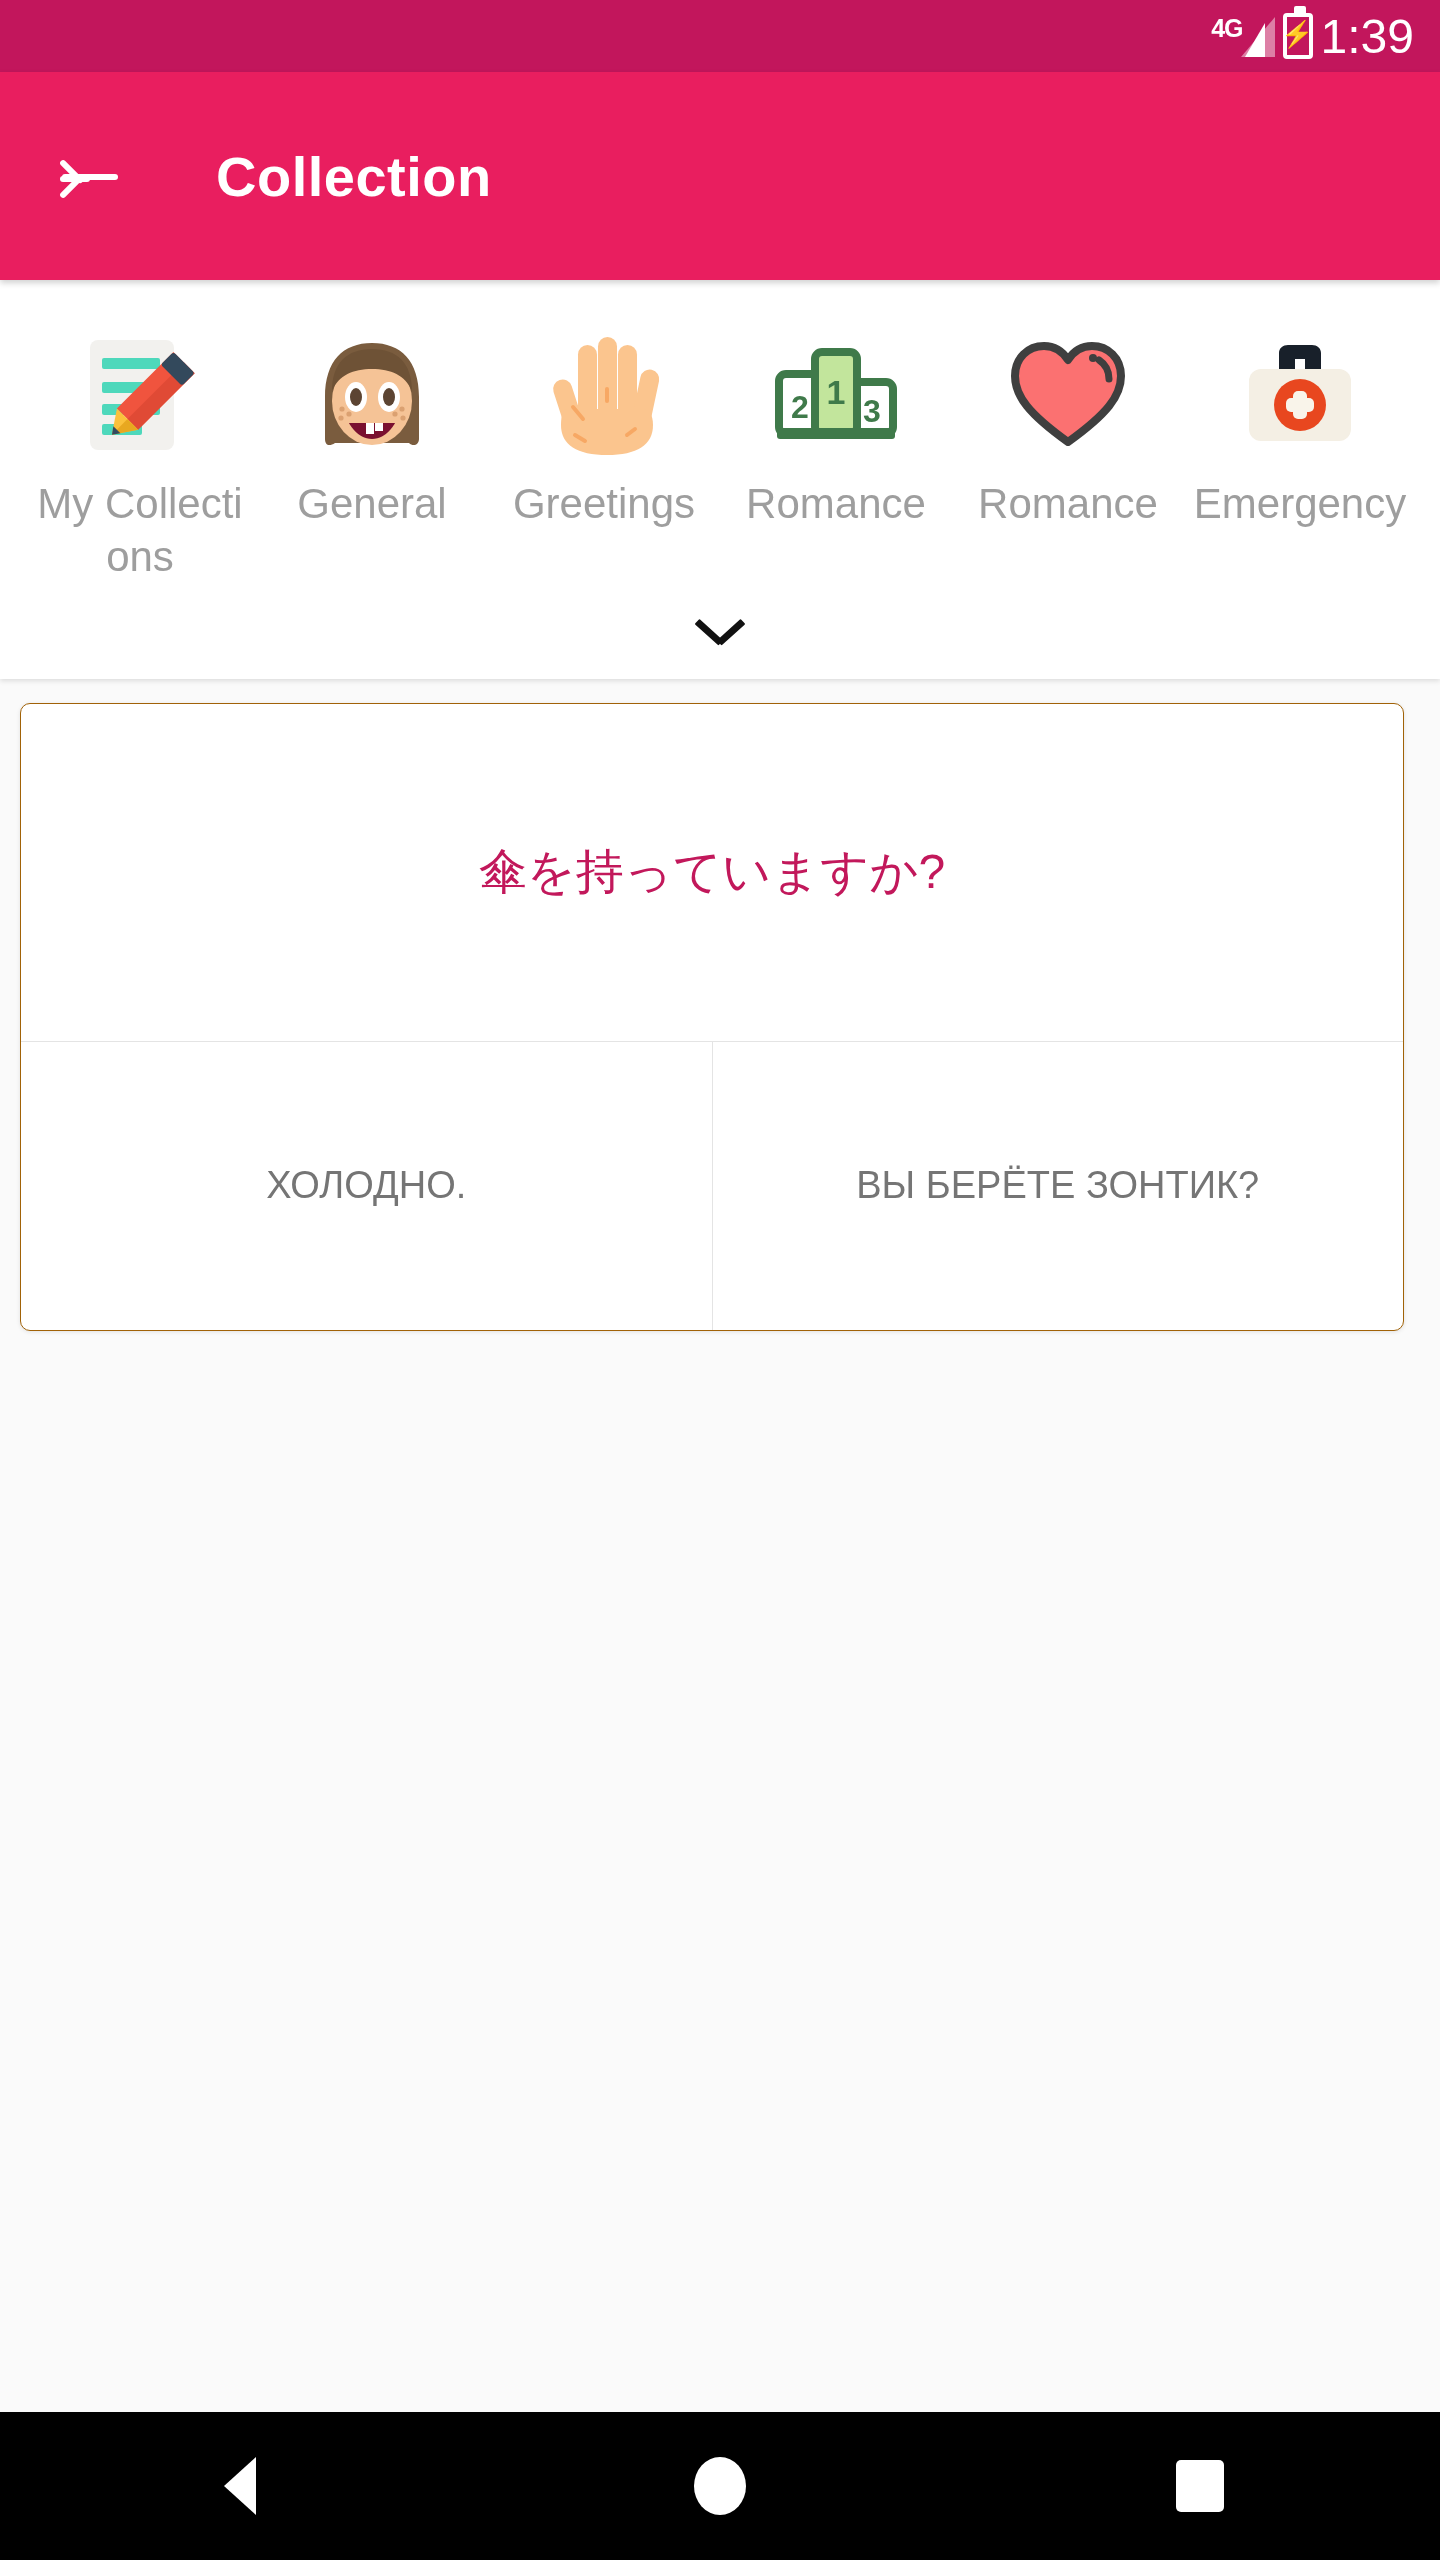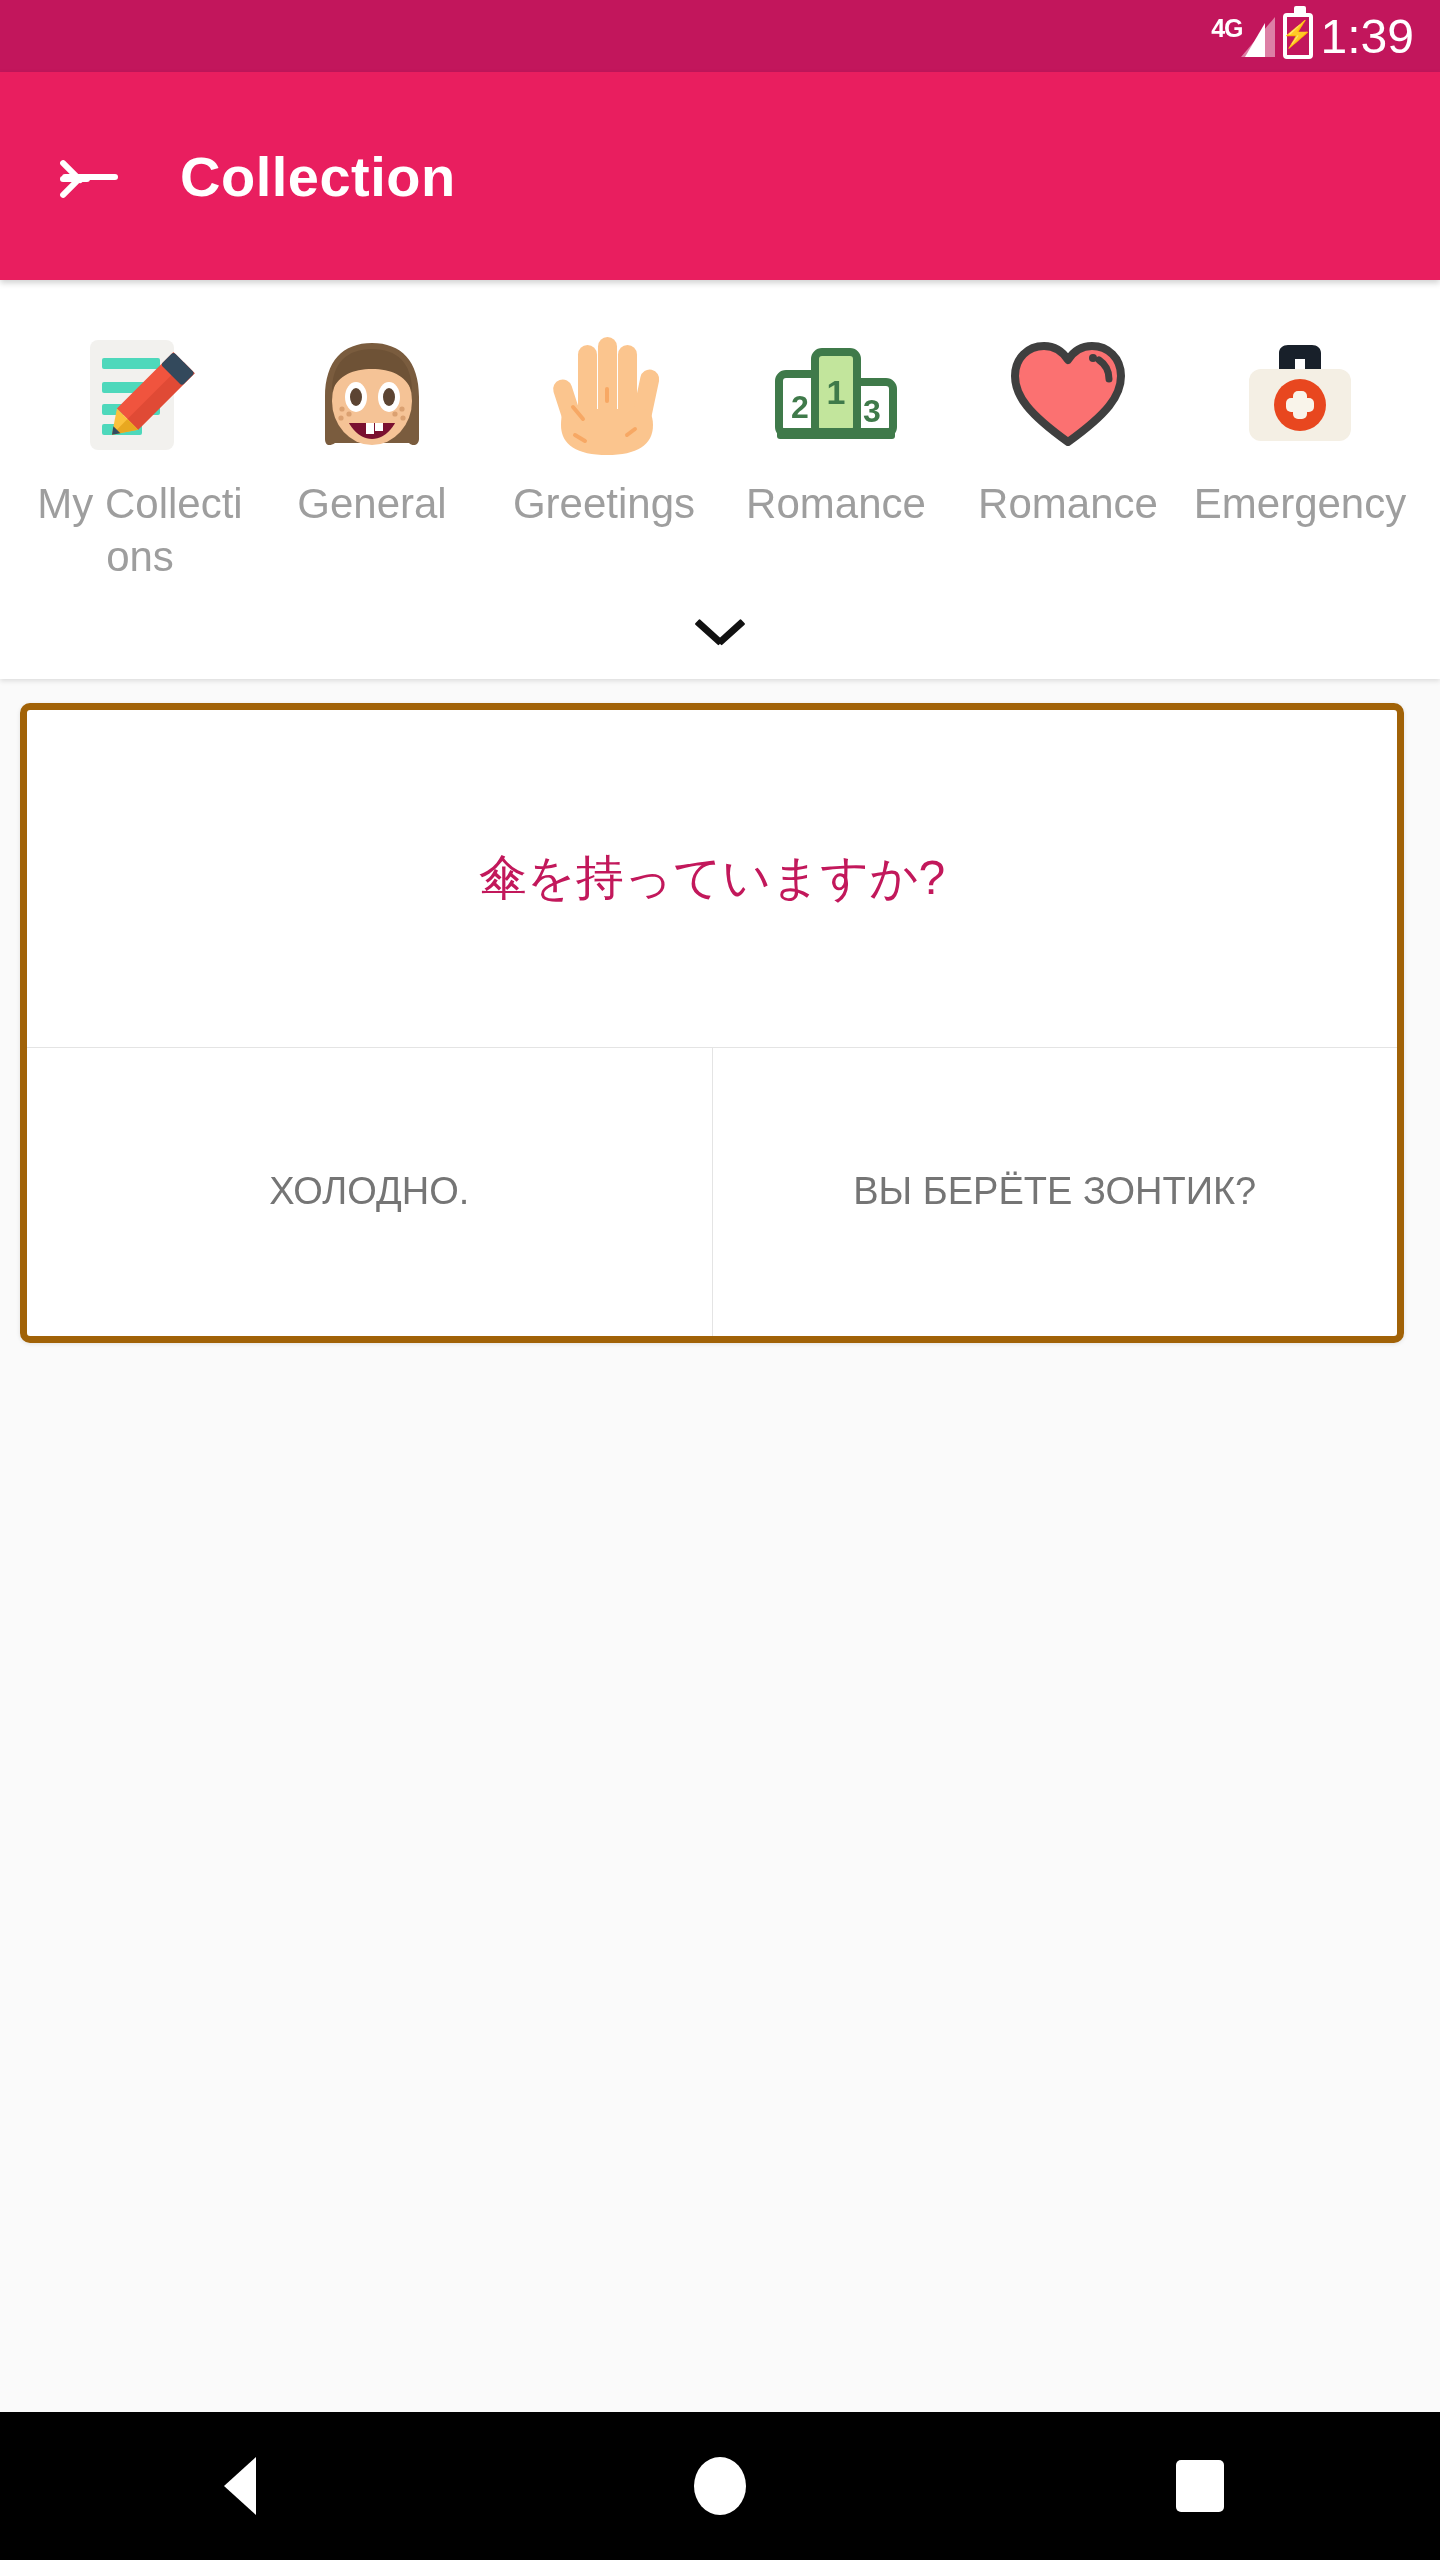"Collection" .appbar { gap: 58px -> 94px }
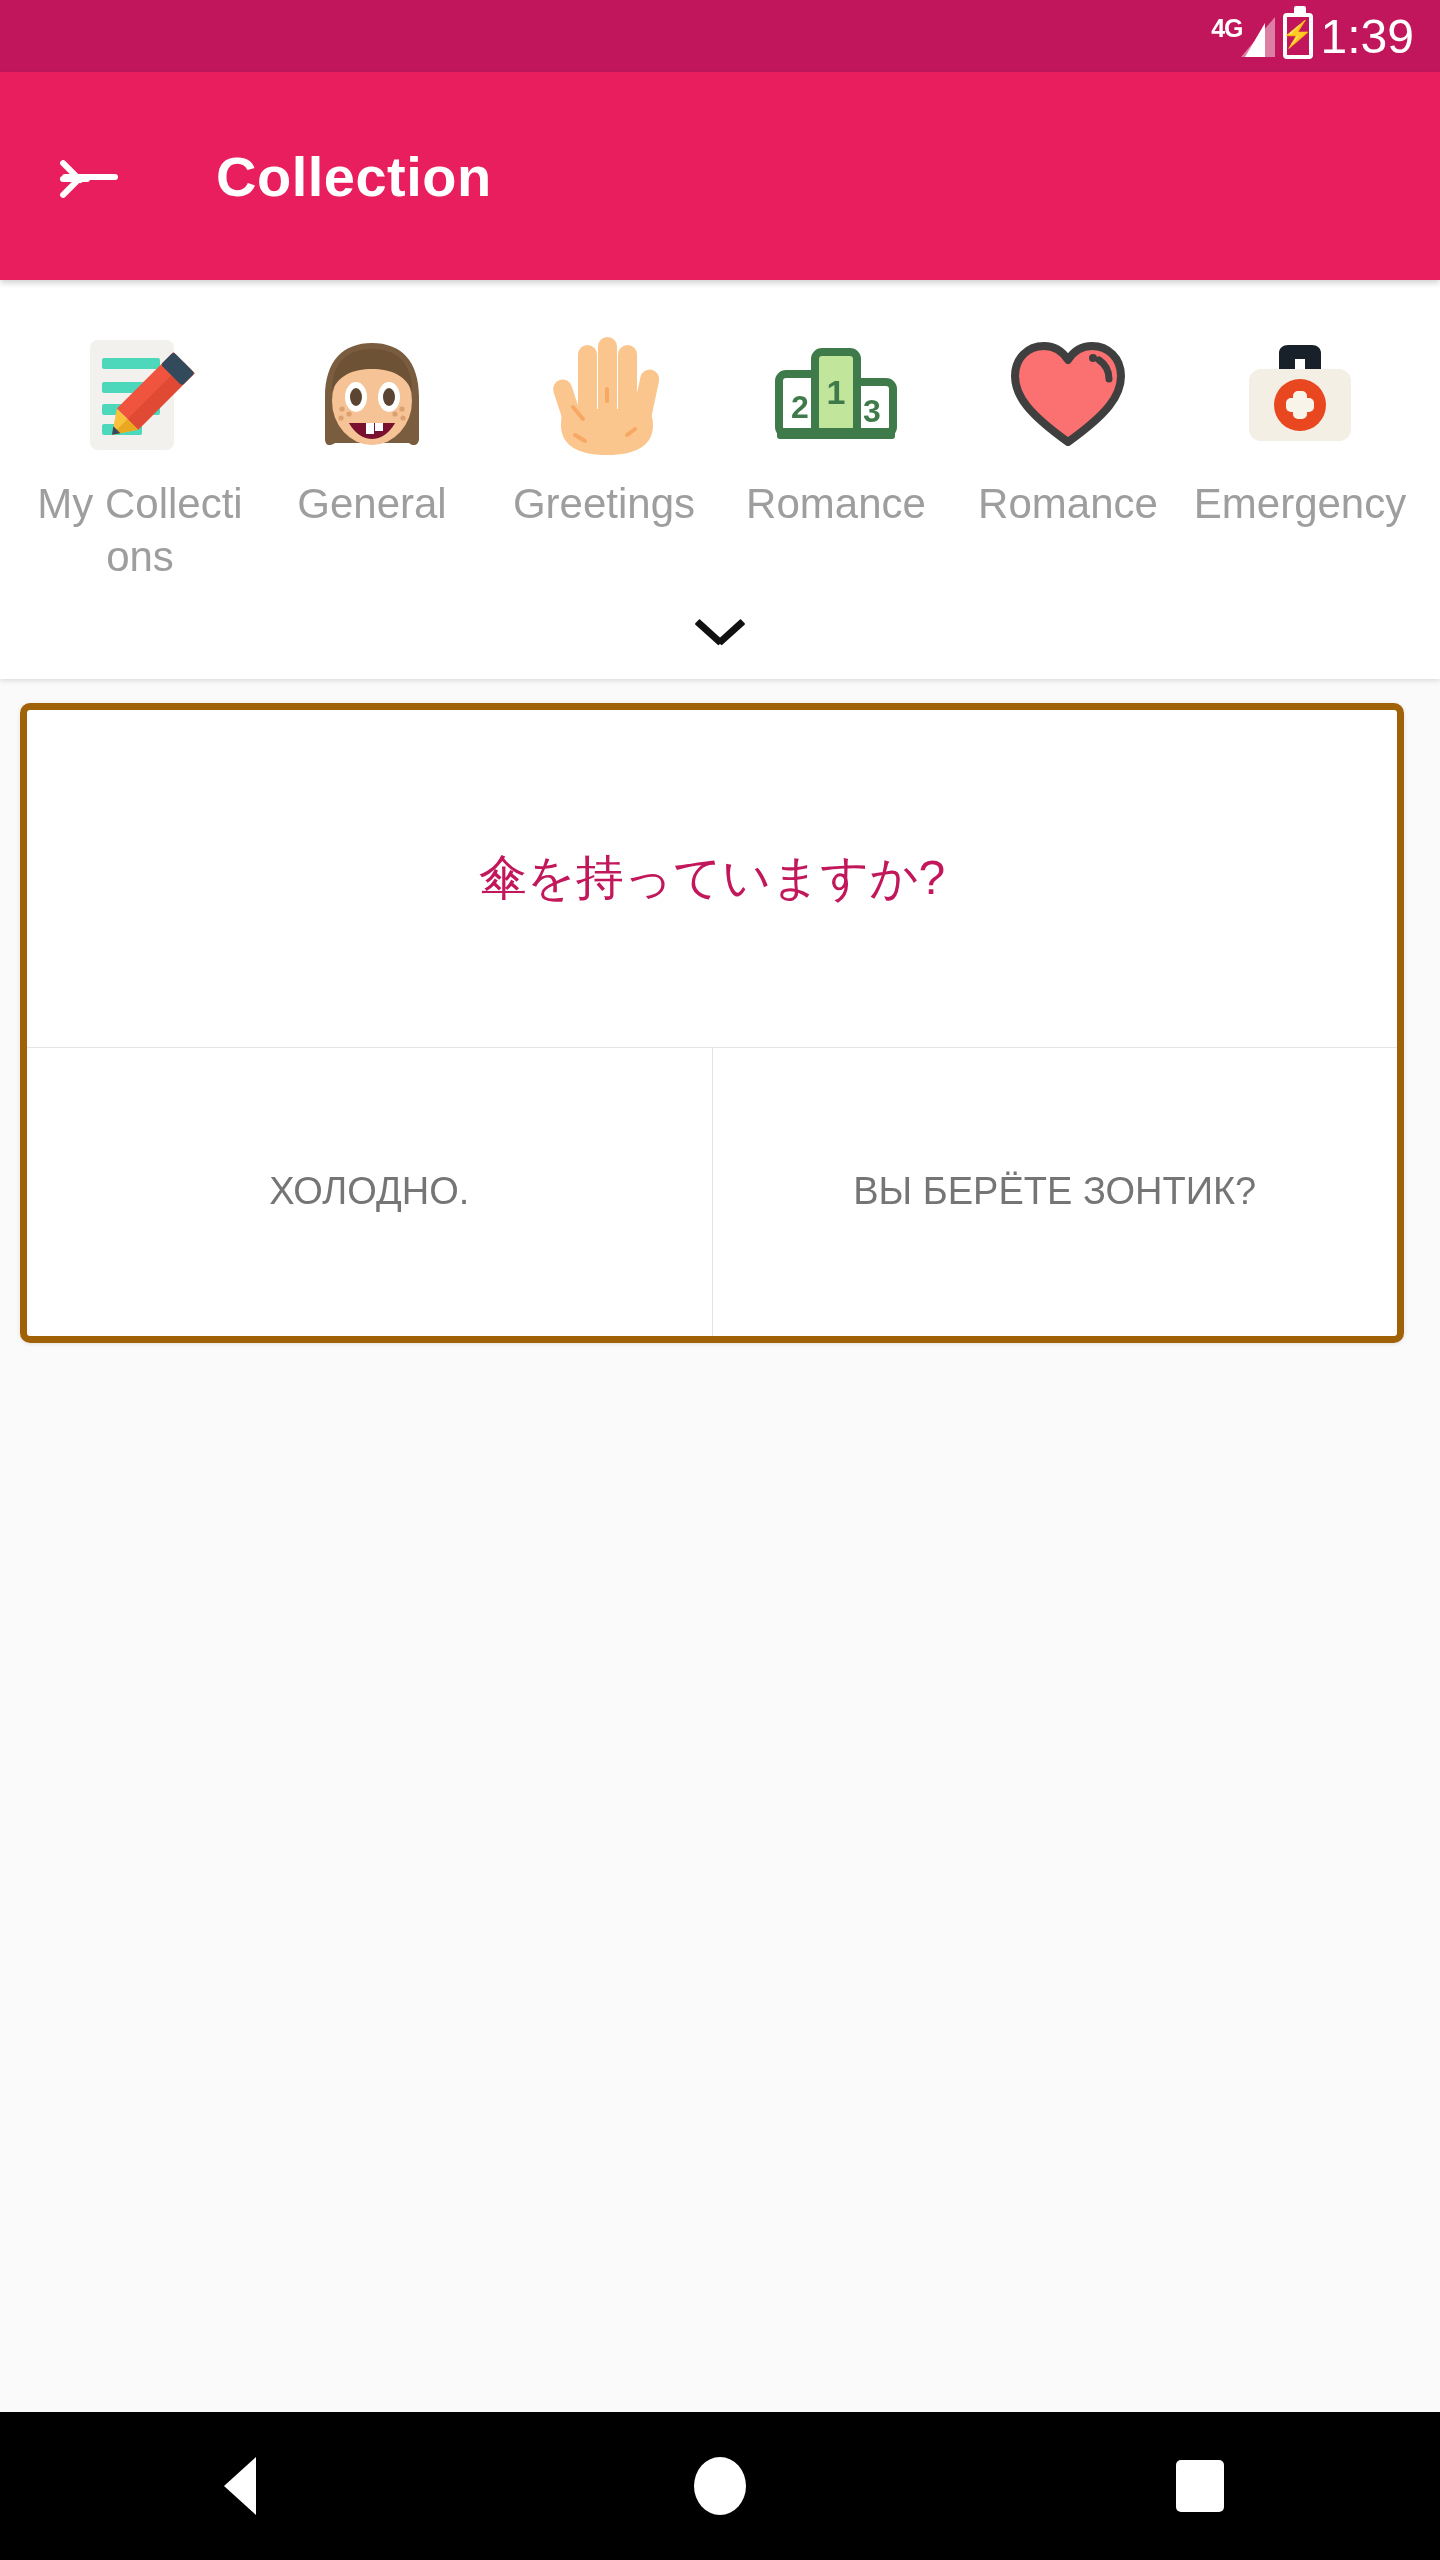"傘を持っていますか?" .card { border: 7px solid #a16207 -> 1px solid #a16207 }
